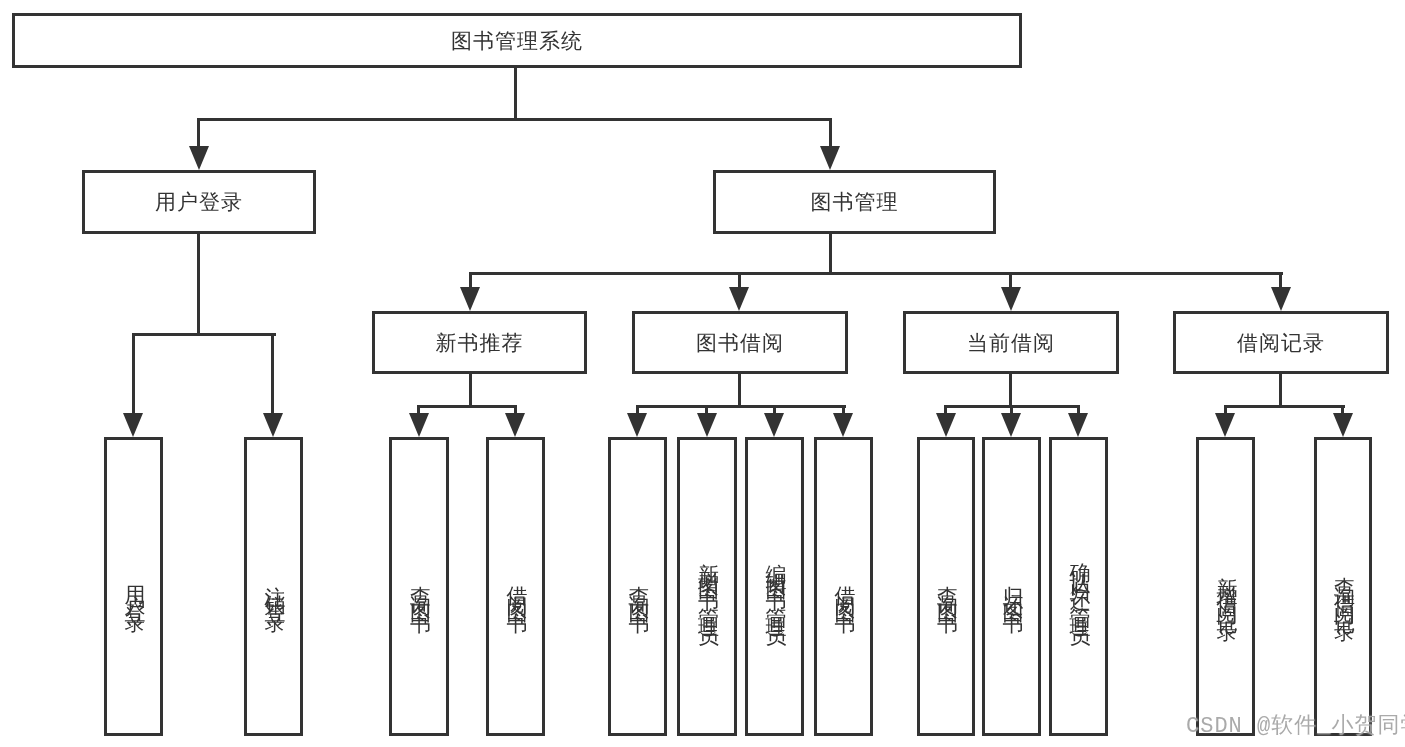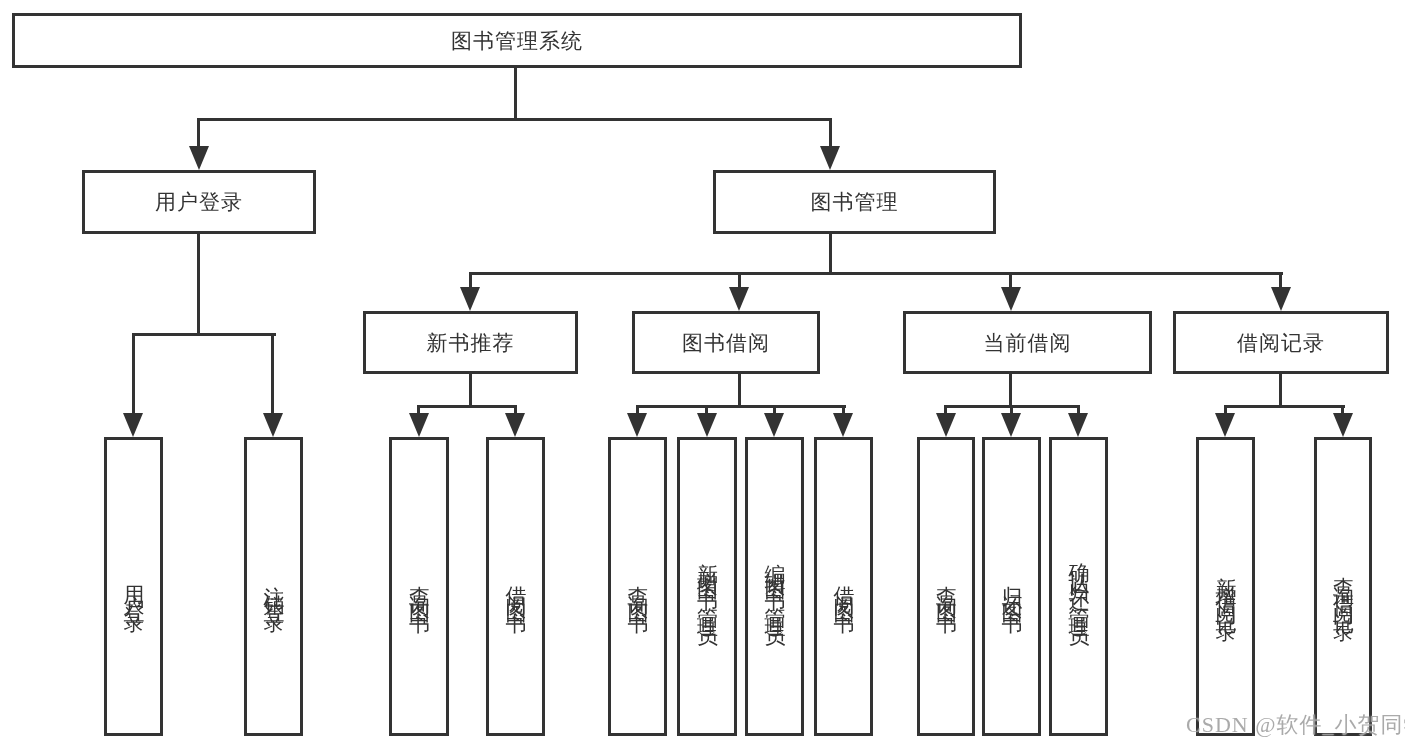"图书管理系统" .stage { font-family: Liberation Serif, serif -> Liberation Mono, monospace }
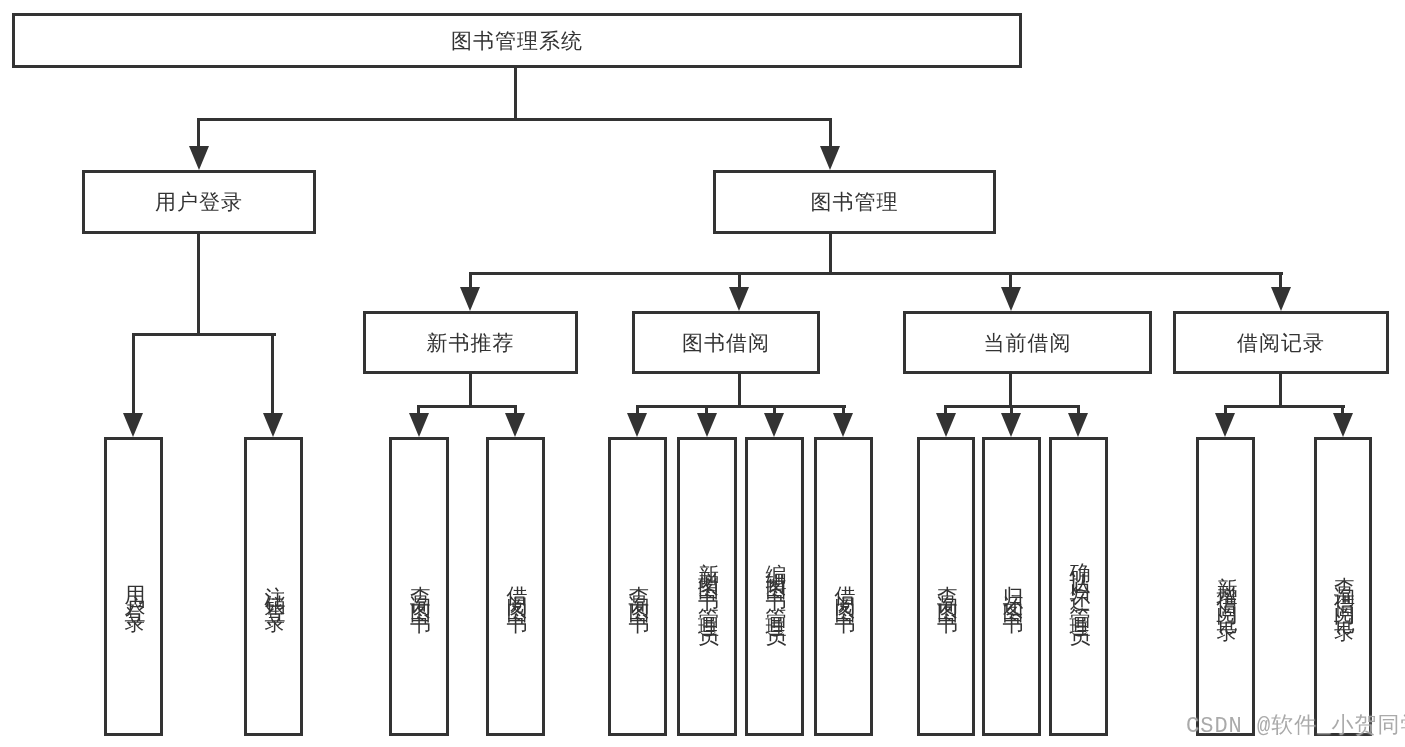"新书推荐" div.box { left: 363px -> 372px }
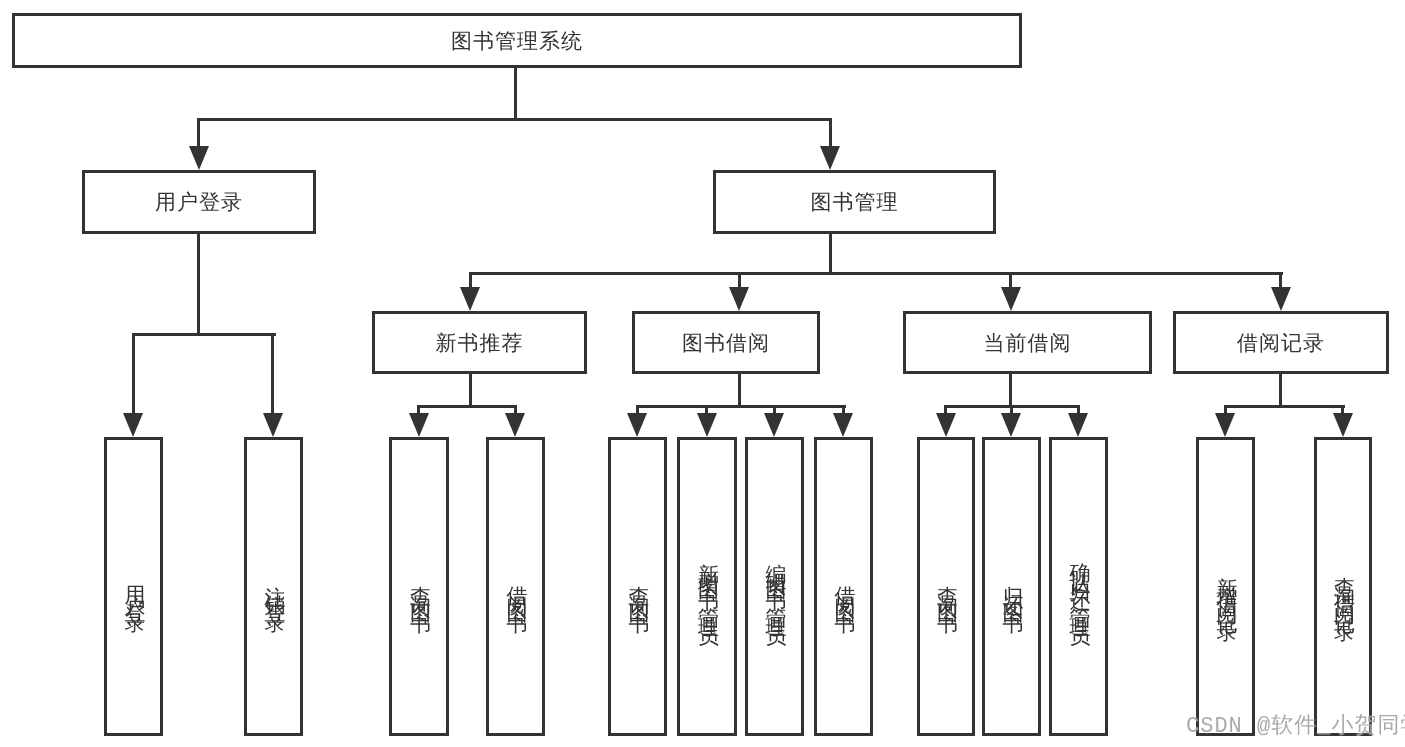"图书借阅" div.box { width: 188px -> 216px }
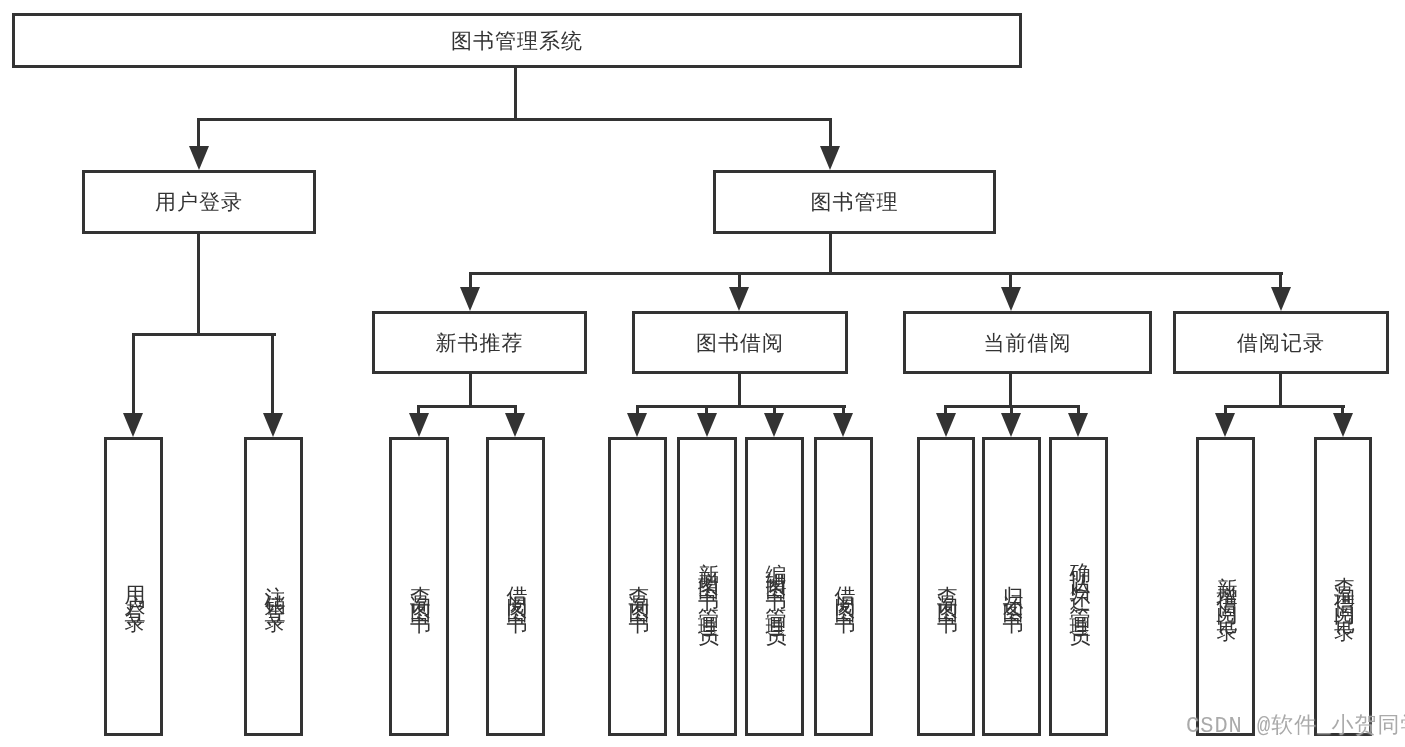"当前借阅" div.box { width: 249px -> 216px }
